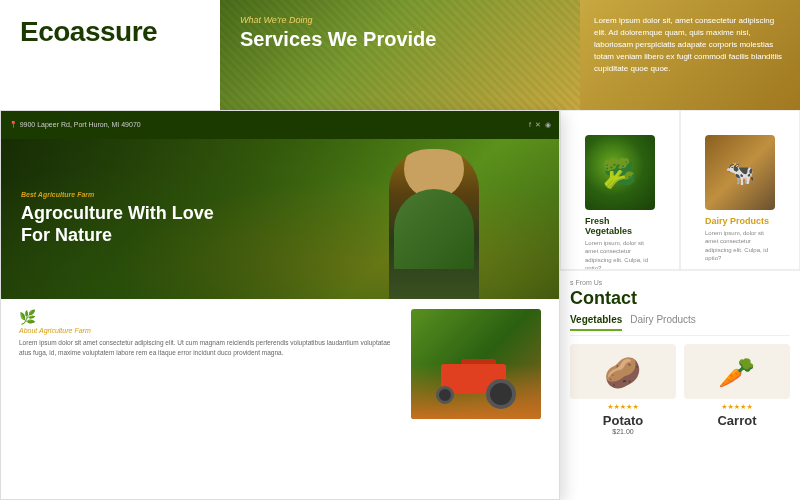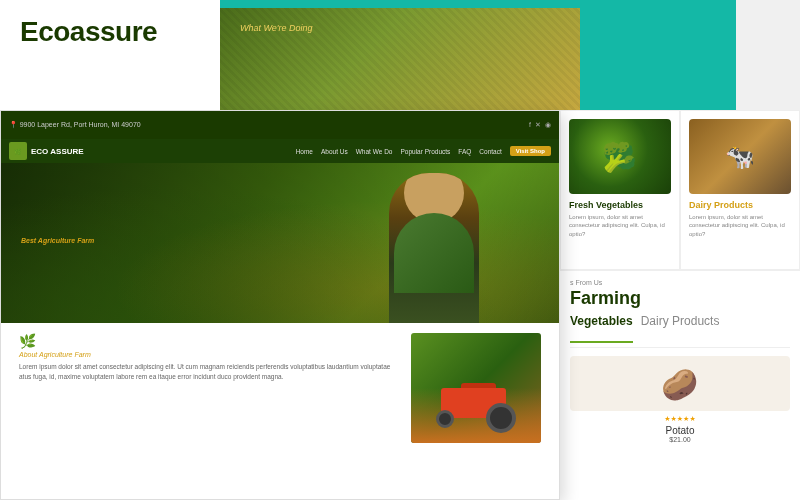"What We're Doing" .services-banner { top: 8px -> 0 }
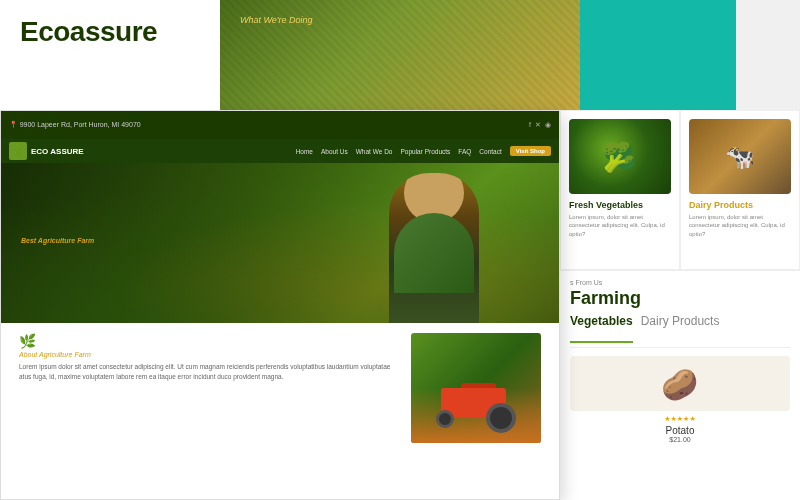"Lorem ipsum dolor sit, amet" div.services-desc { html: none -> <div> <p>Lorem ipsum dolor sit, amet consectetur adipiscing elit. Ad doloremque quam, quis maxime nisi, laboriosam perspiciatis adapate corporis molestias totam veniam libero ex fugit commodi facilis blanditiis cupiditate quoe quoe.</p> </div> }
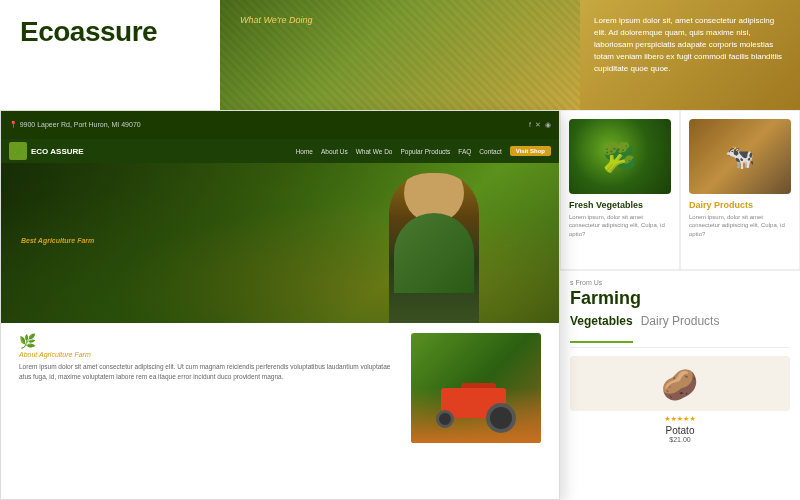"Services We Provide" div.services-title { html: none -> <div>Services We Provide</div> }
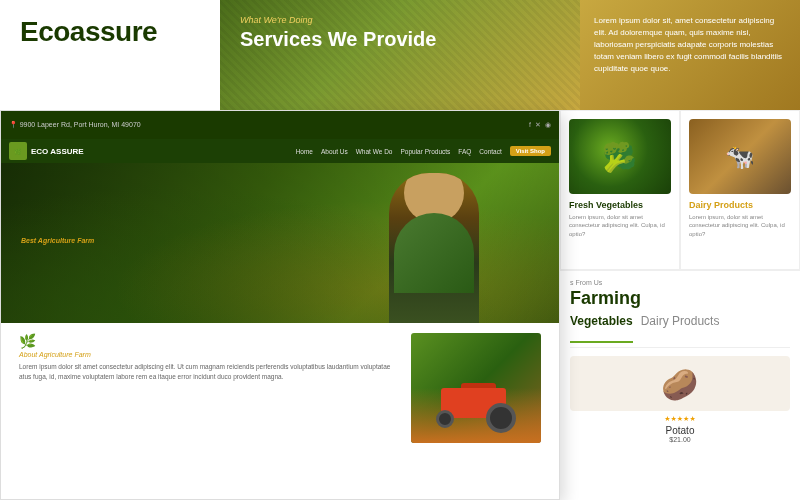"ECO ASSURE" div { html: <div> <div> <div> <span>🌿</span> </div> <span>ECO ASSURE</span> </div> <div> <span>Home</span> <span>About Us</span> <span>What We Do</span> <span>Popular Products</span> <span>FAQ</span> <span>Contact</span> <span>Visit Shop</span> </div> </div> -> none }
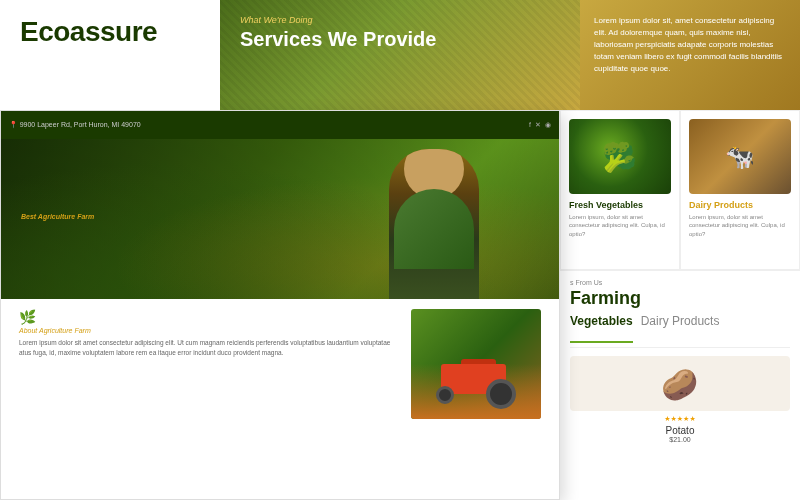"Agroculture With Love For Nature" div.hero-title { html: none -> <div>Agroculture With Love For Nature</div> }
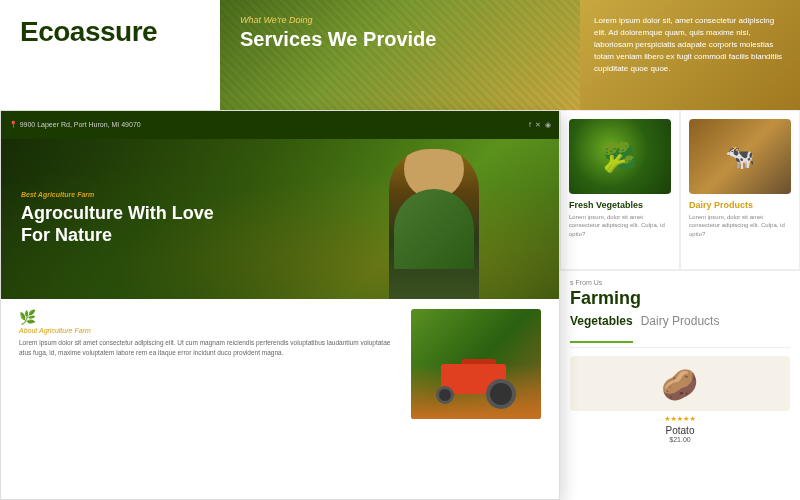"Fresh Vegetables" .product-card { padding: 8px -> 24px }
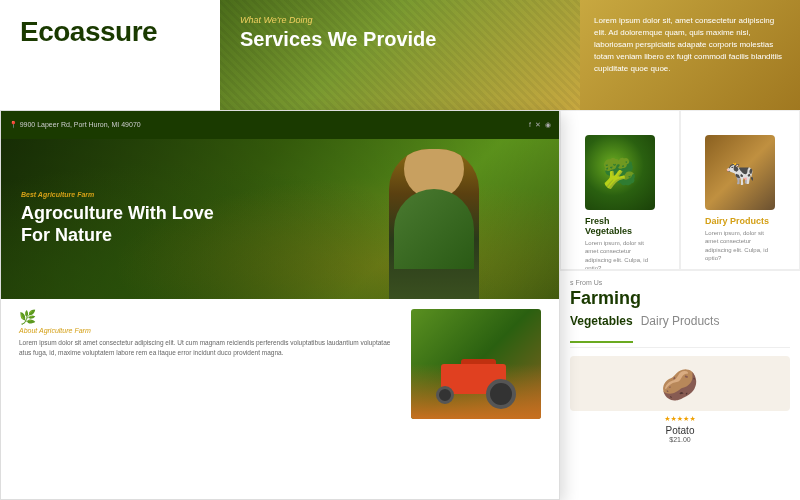"Farming" div.products-title { text: Farming -> Contact }
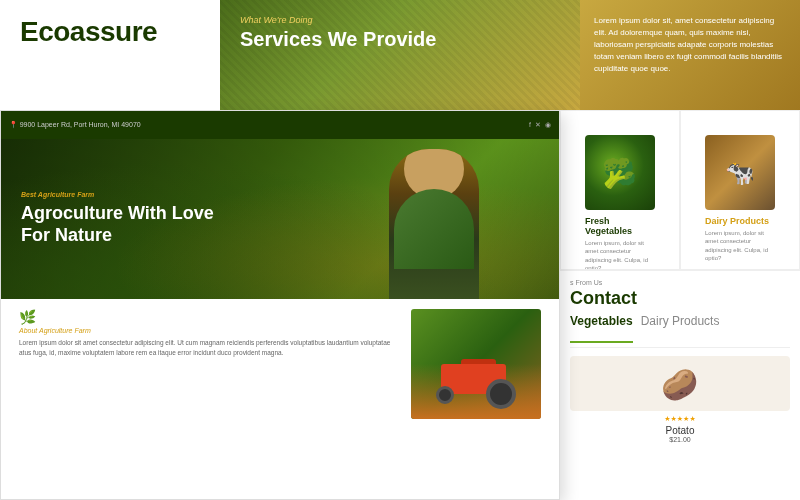"Vegetables" .products-tab { font-size: 12px -> 10px; padding-bottom: 13px -> 4px }
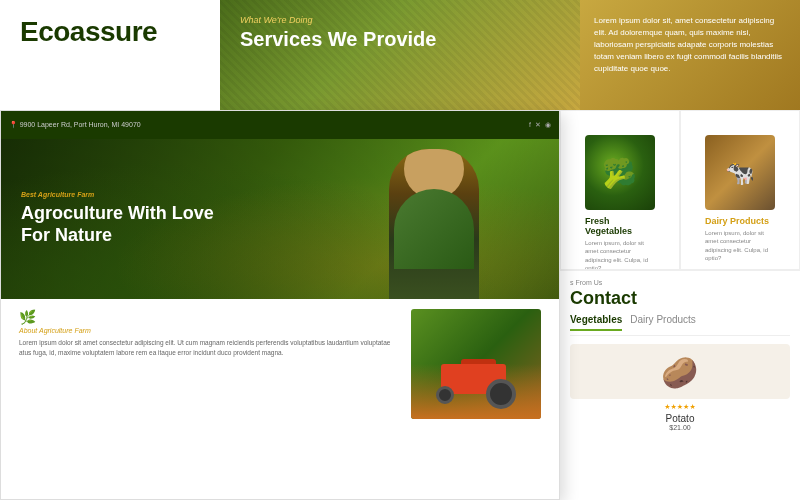"Potato" .mini-product-name { font-size: 10px -> 13px; font-weight: normal -> bold }
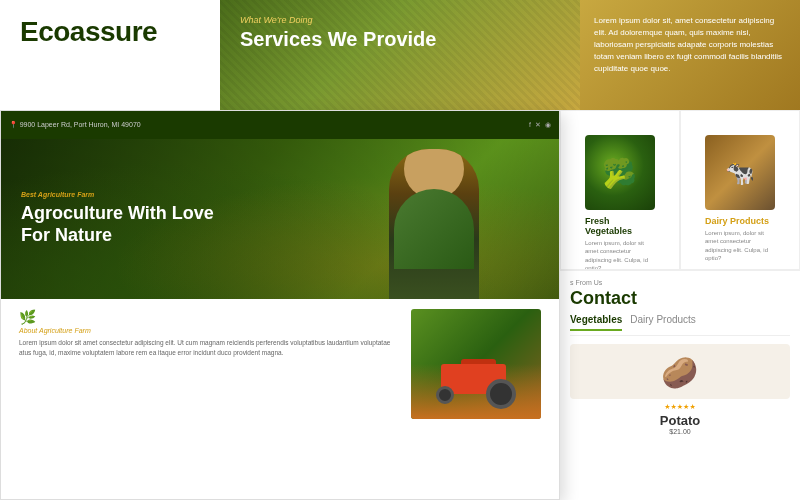"Carrot" div.mini-product { html: none -> <div> <div></div> <div>★★★★★</div> <div>Carrot</div> </div> }
